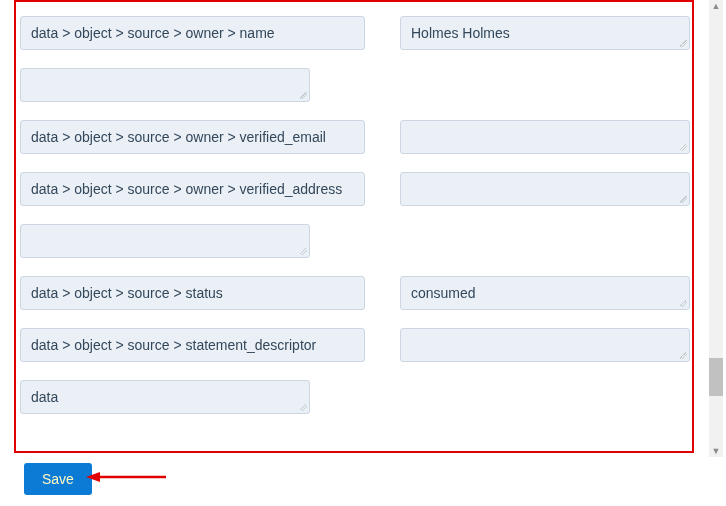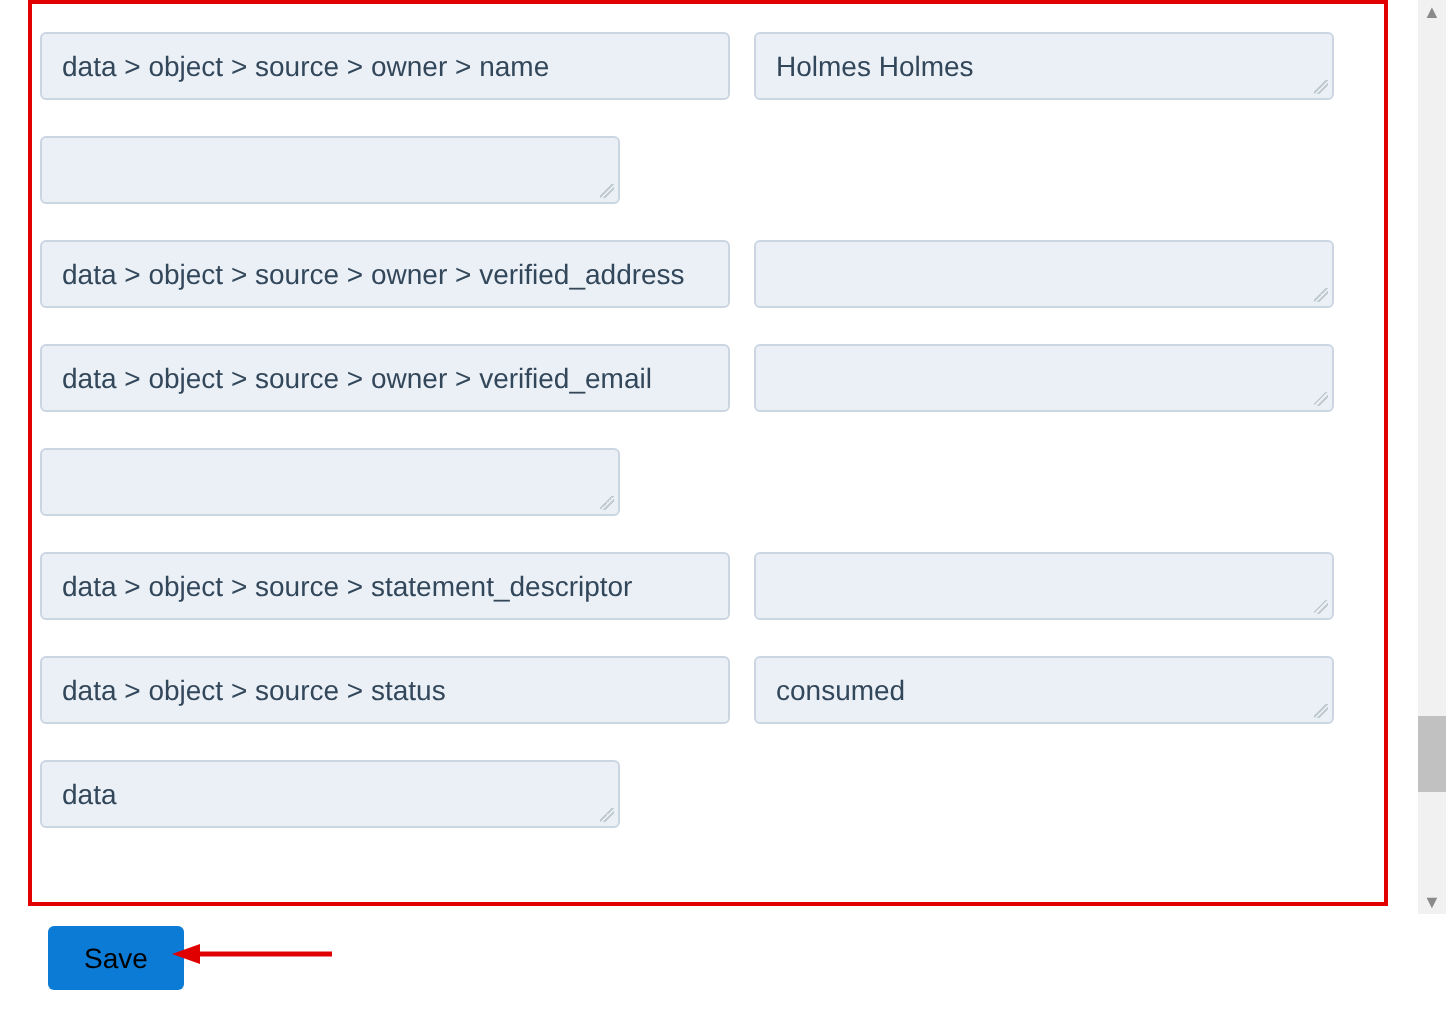"data > object > source" .row { justify-content: none -> space-between }
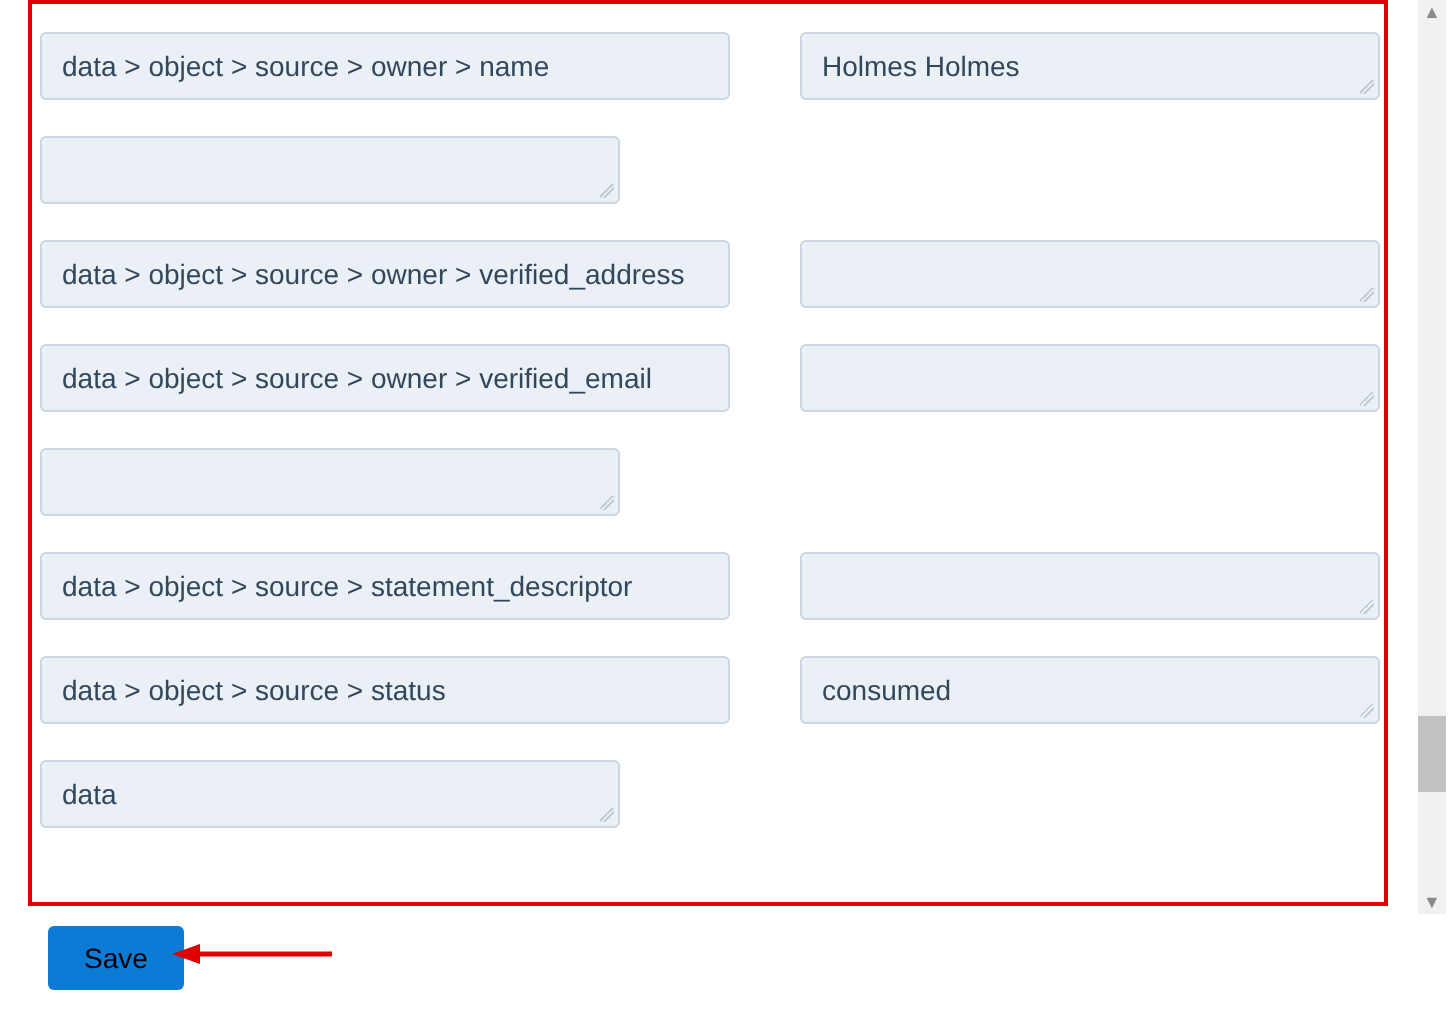"data > object > source > owner > verified_address" div.row { order: before "data > object > source > owner > verified_email" -> after "data > object > source > owner > verified_email" }
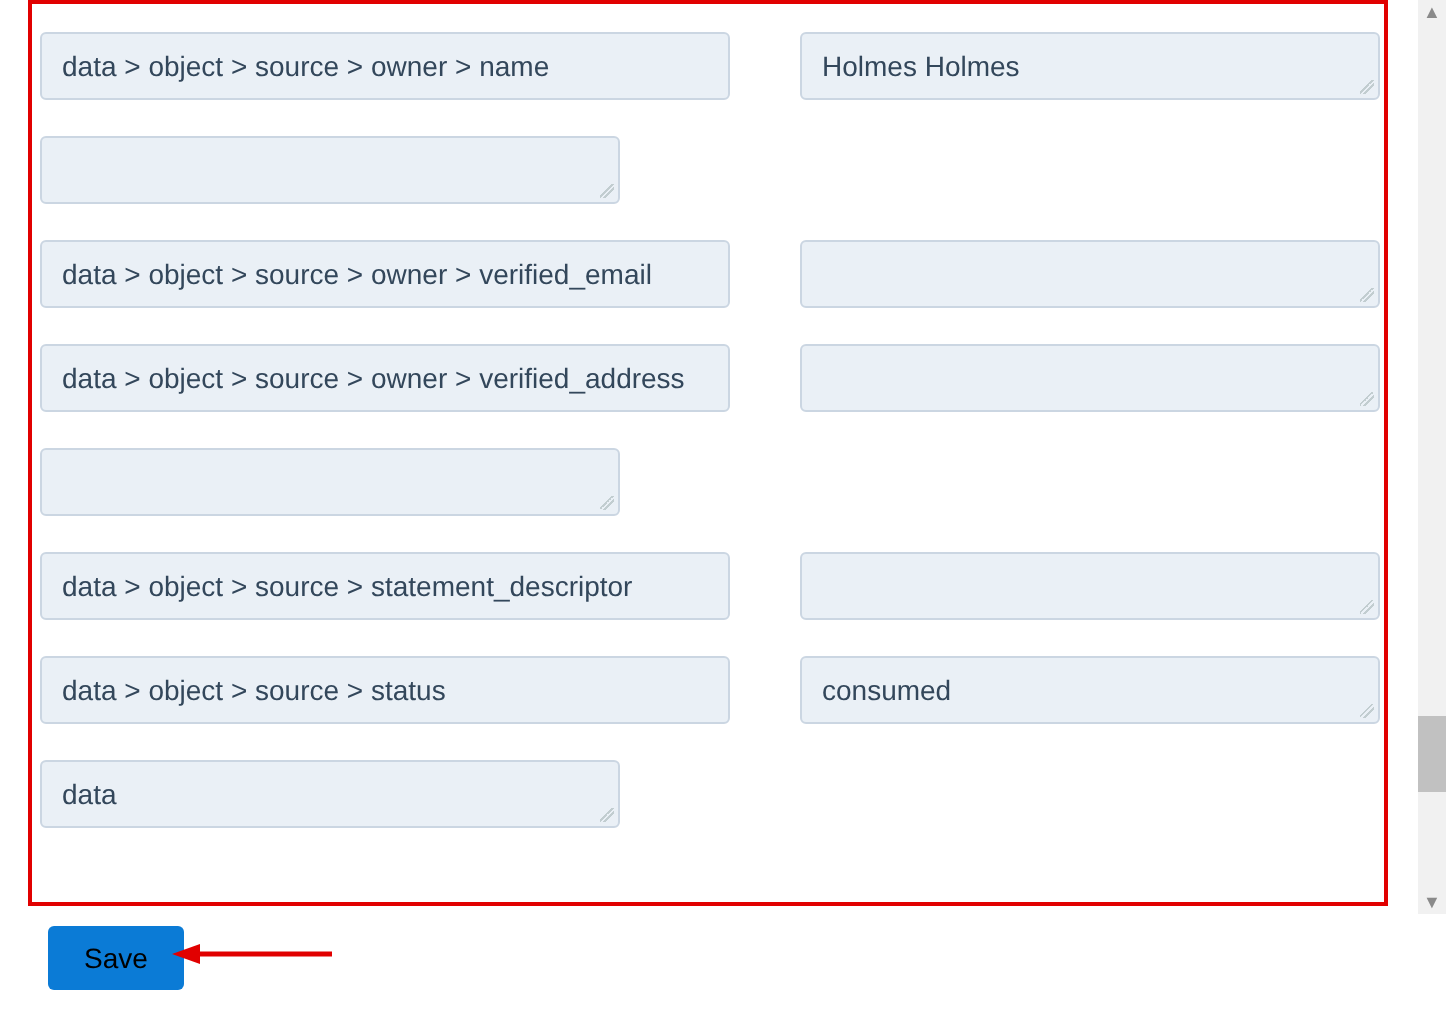"data > object > source > statement_descriptor" div.row { order: before "data > object > source > status" -> after "data > object > source > status" }
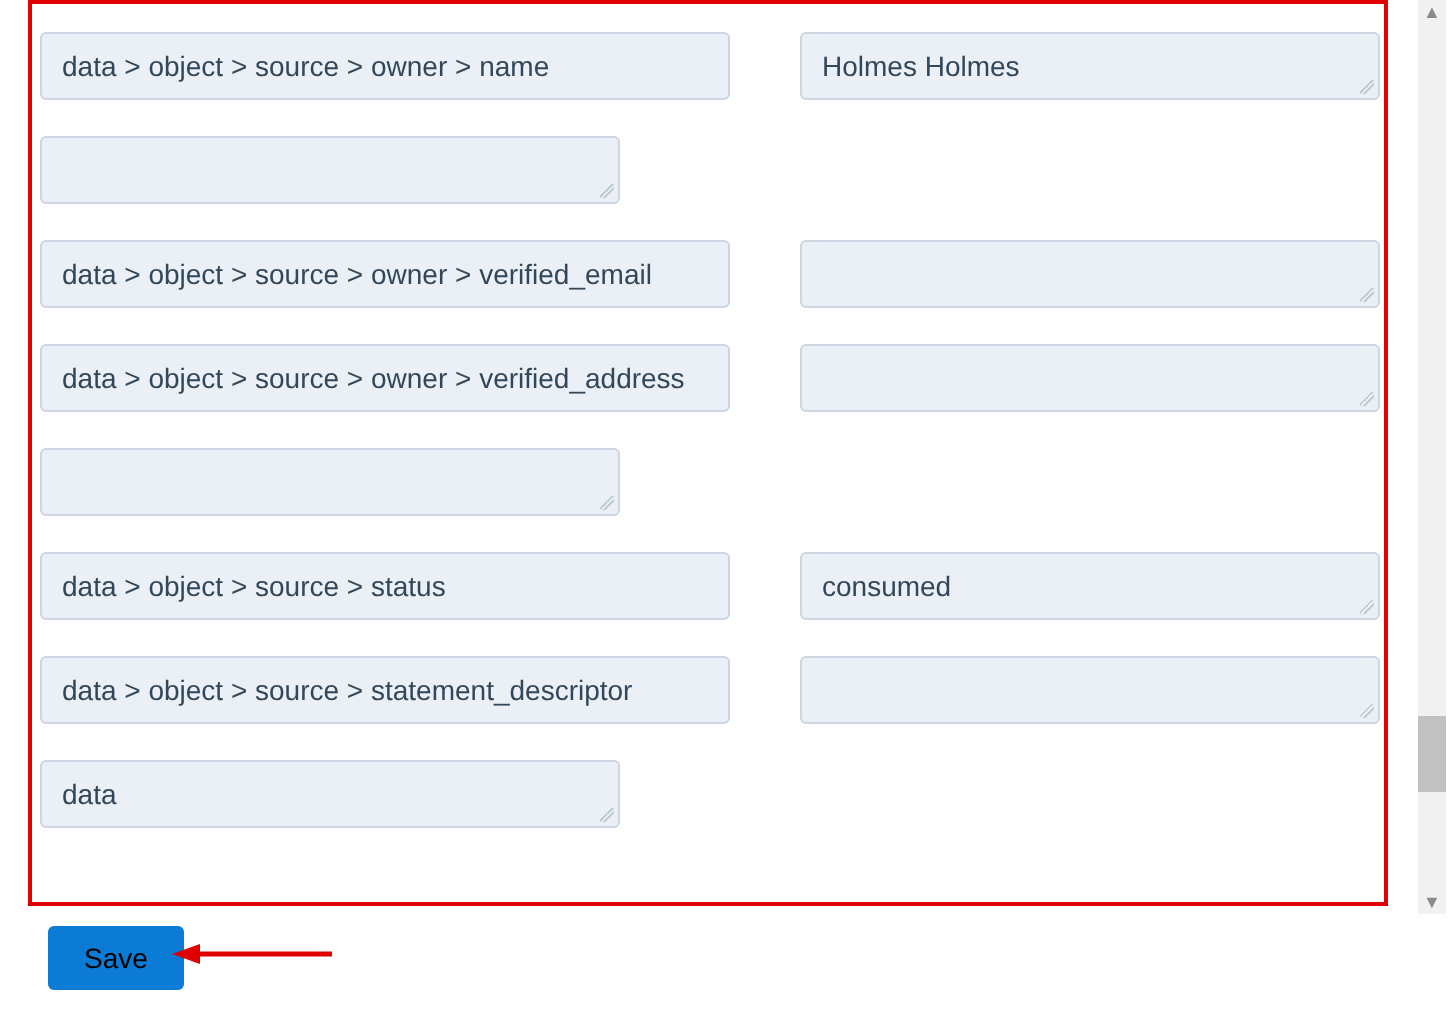"Save" .save-btn { color: #000000 -> #fef9c3 }
